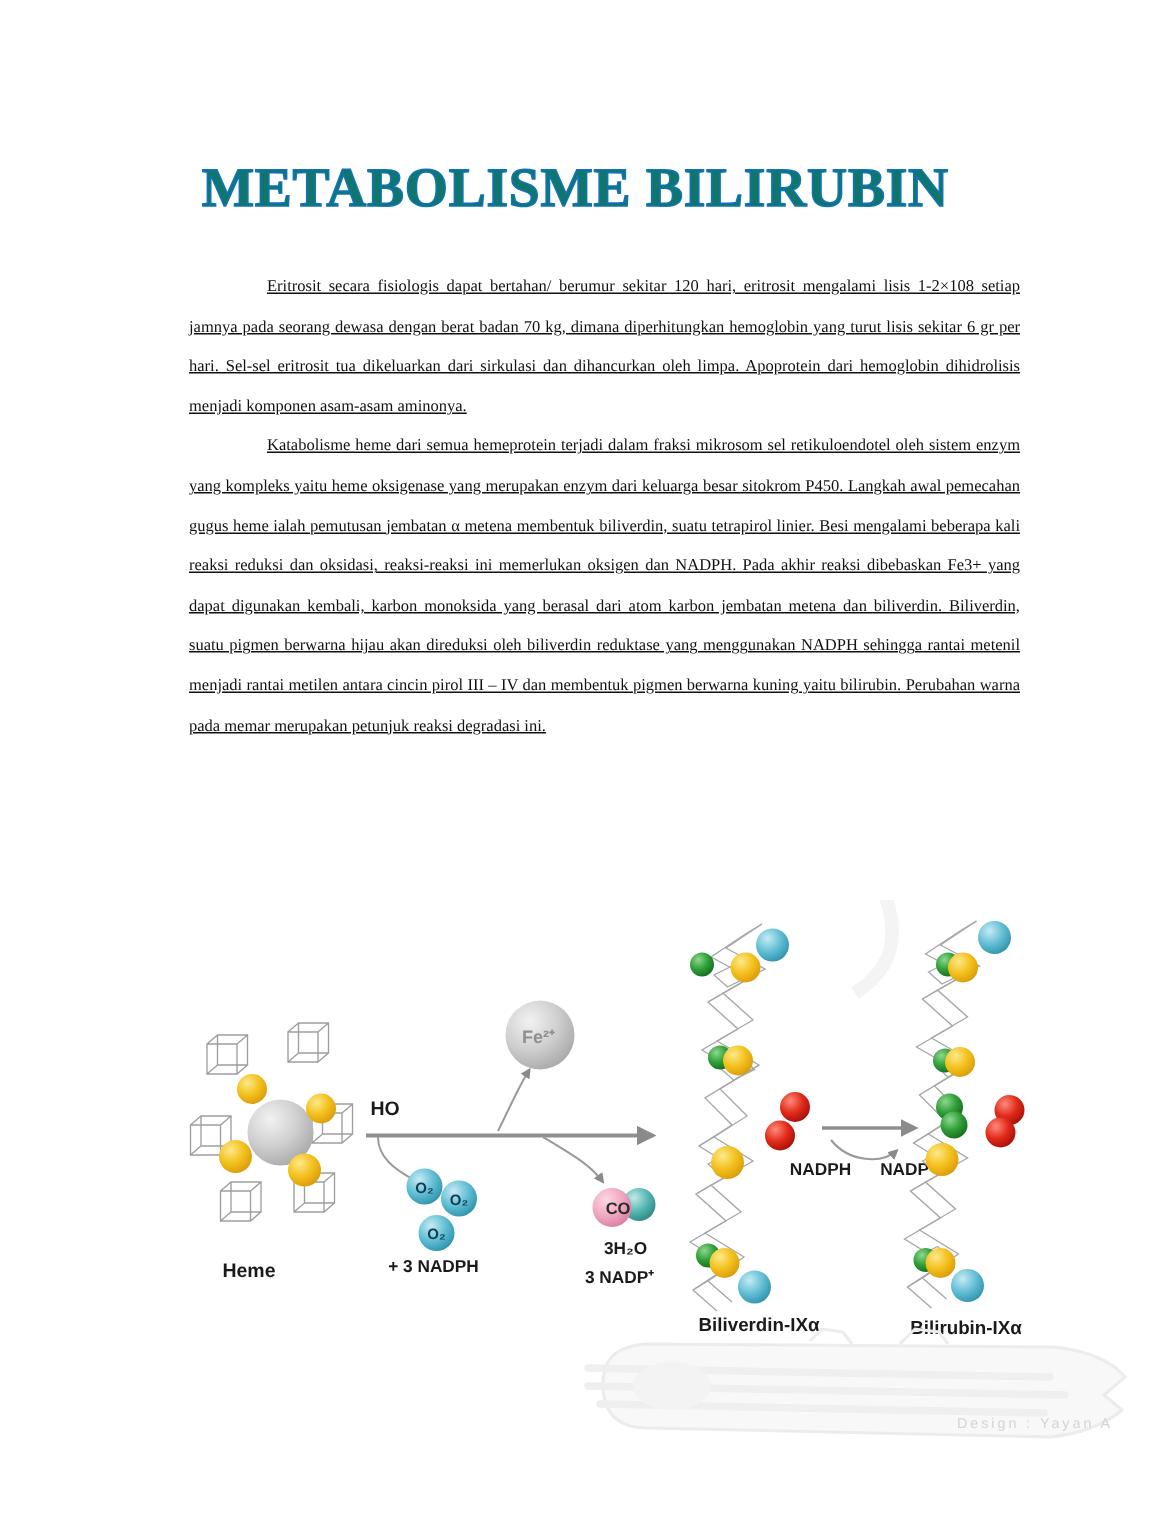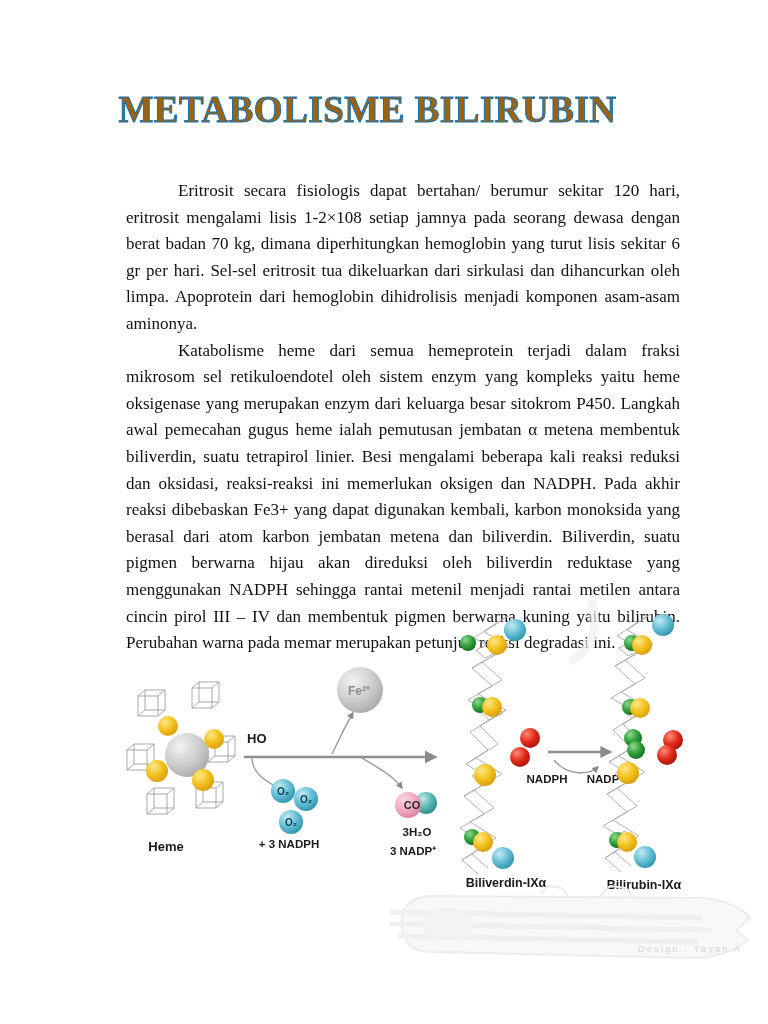"METABOLISME BILIRUBIN" .page-title { color: #a16207 -> #0f766e; margin: 0 -> 16px }
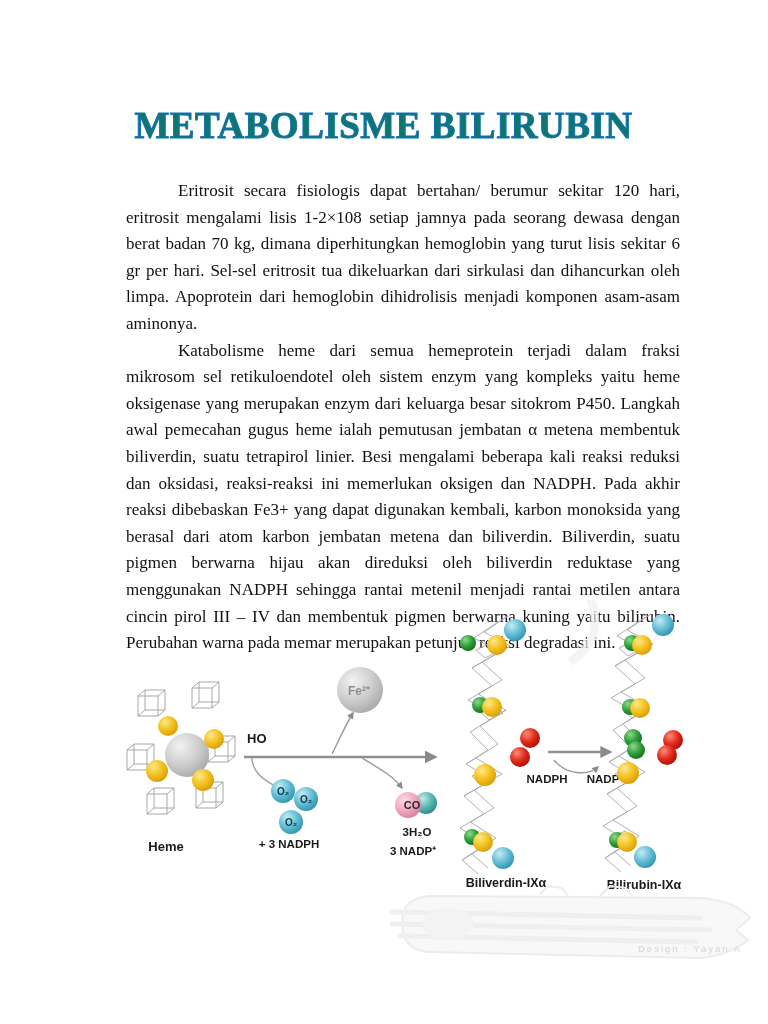"Eritrosit secara fisiologis dapat" .content { font-size: 17px -> 11px; text-decoration: none -> underline }
